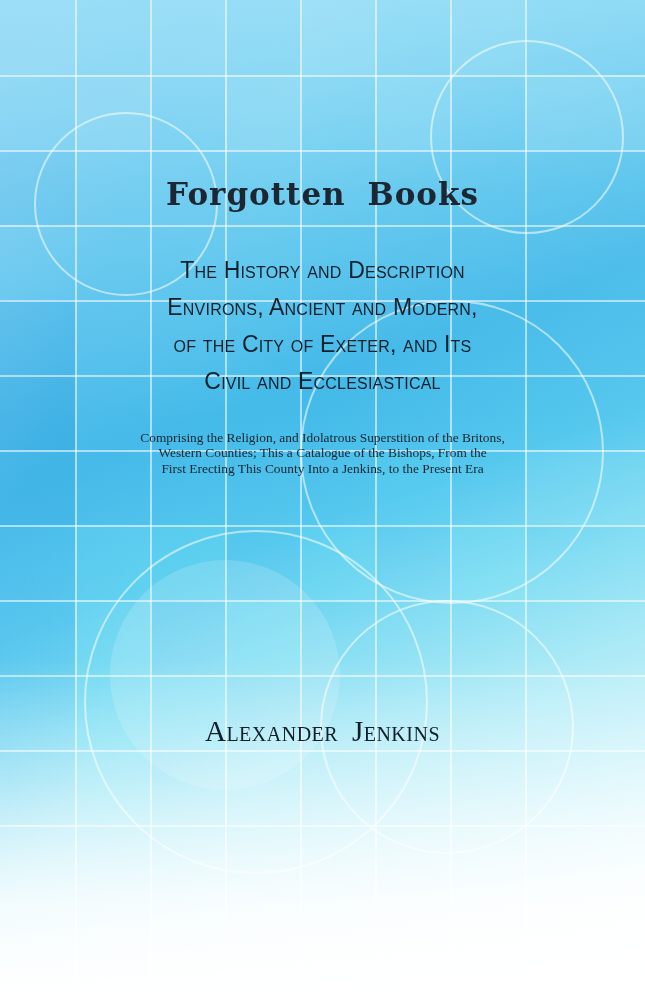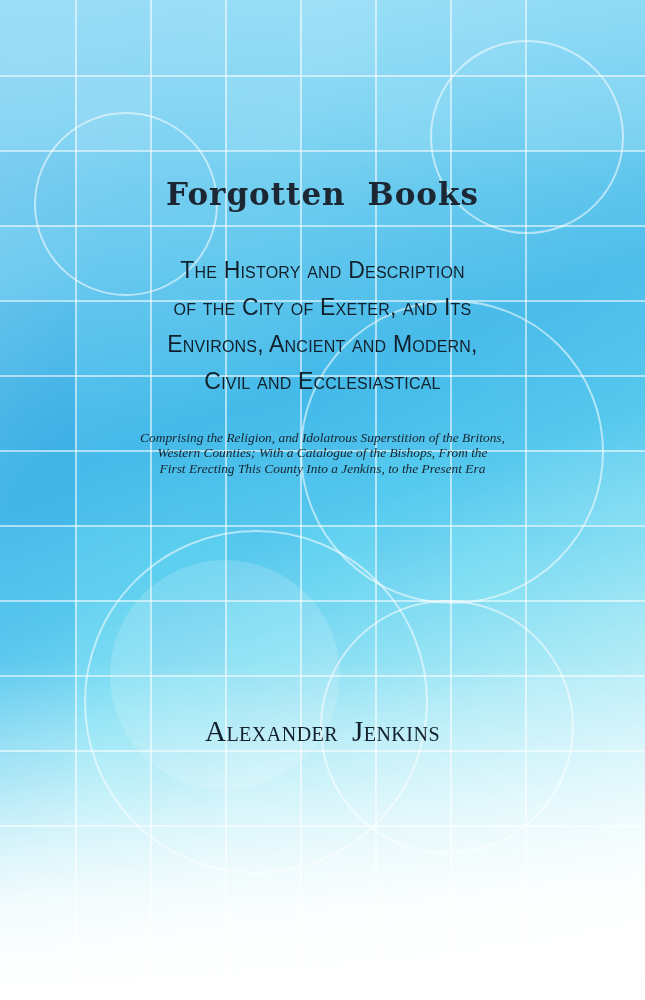"of the City of Exeter," span.ln { order: before "Environs, Ancient and Modern," -> after "Environs, Ancient and Modern," }
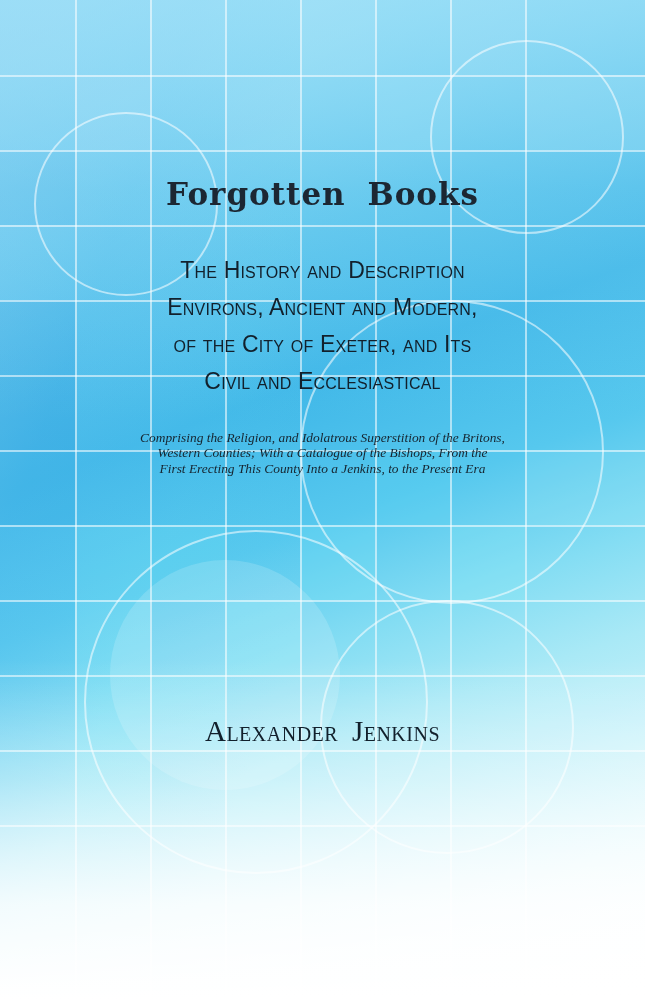"Comprising the Religion, and Idolatrous" .subtitle .ln { font-style: italic -> none }
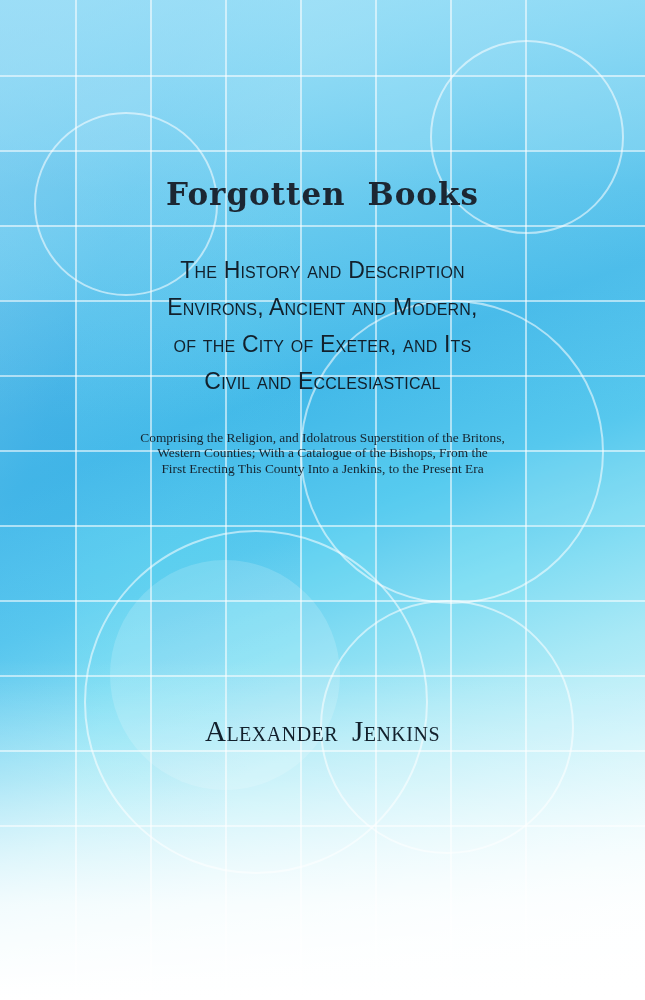"Western Counties; With a Catalogue" span.ln { text: With -> This }
